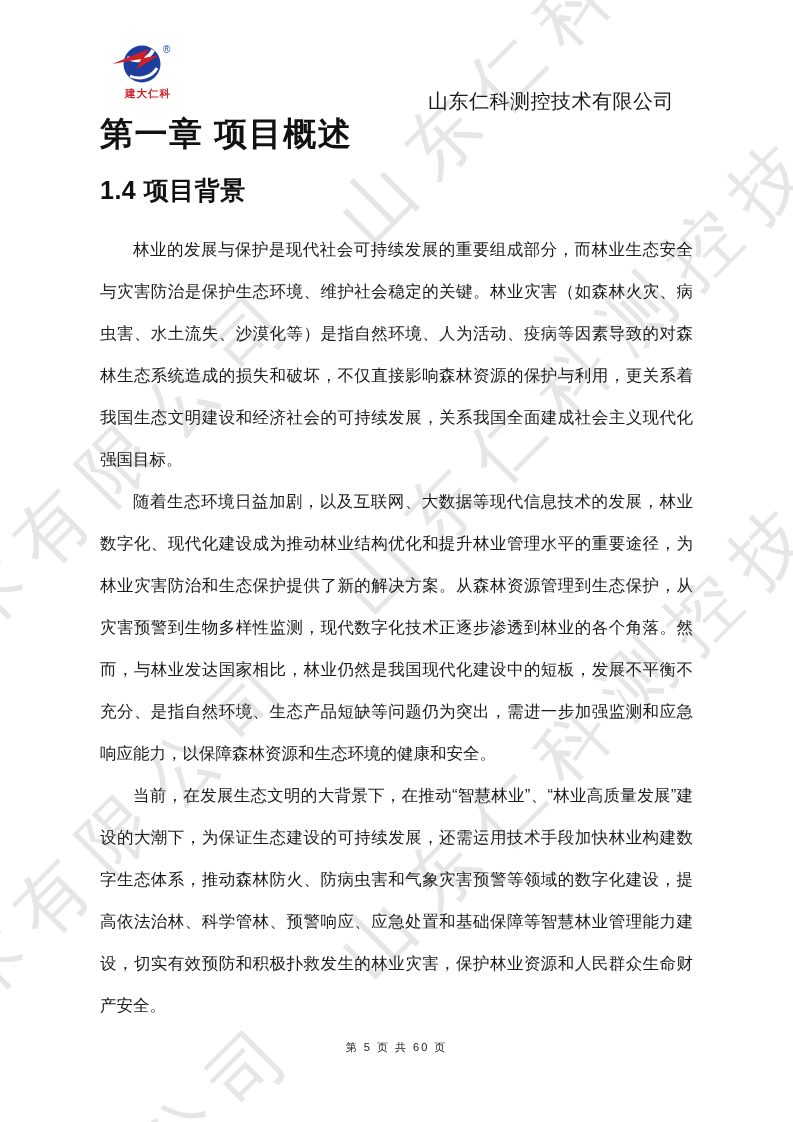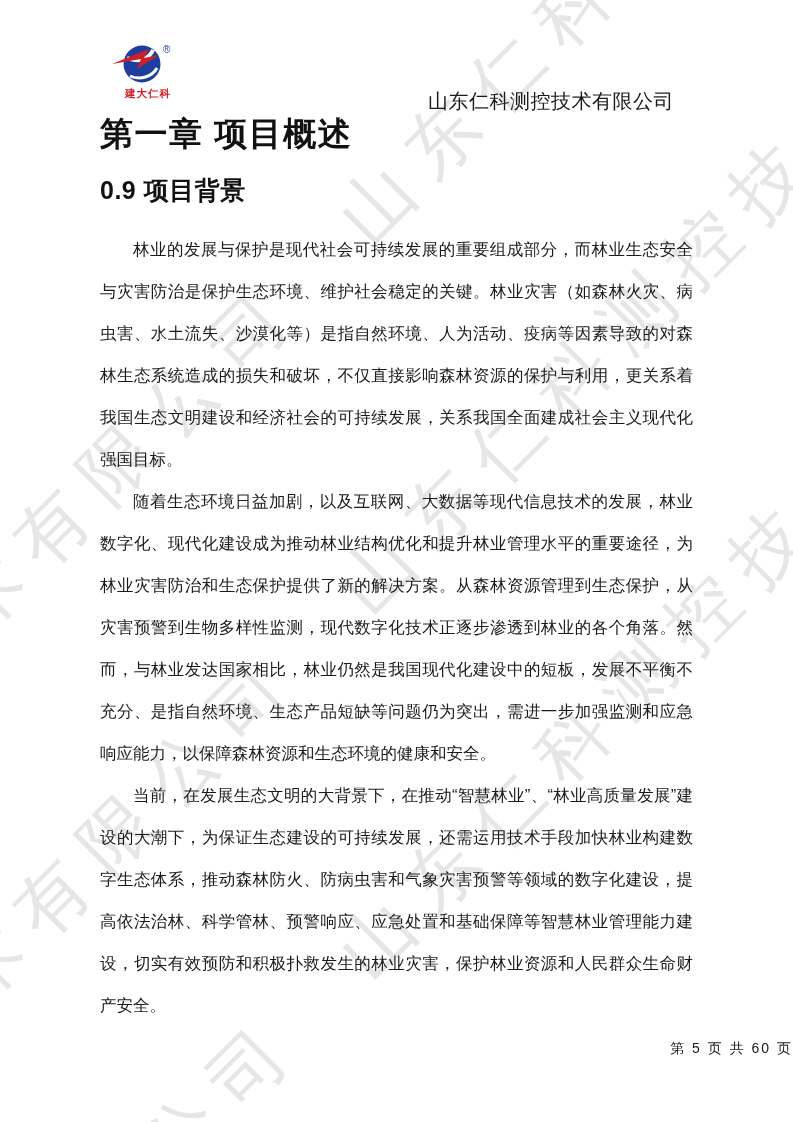"0.9 项目背景" h2.section-title { text: 0.9 -> 1.4 }
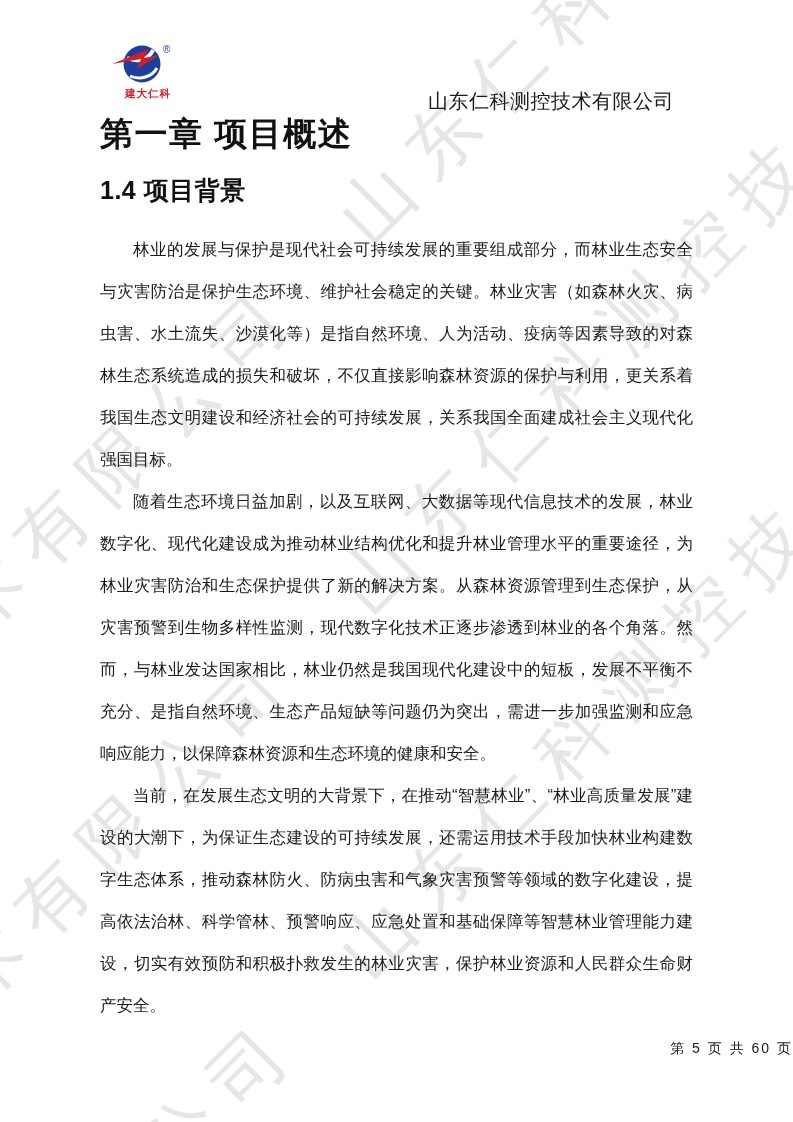"第 5 页 共 60" .page-footer { font-size: 14px -> 11px; text-align: right -> center }
